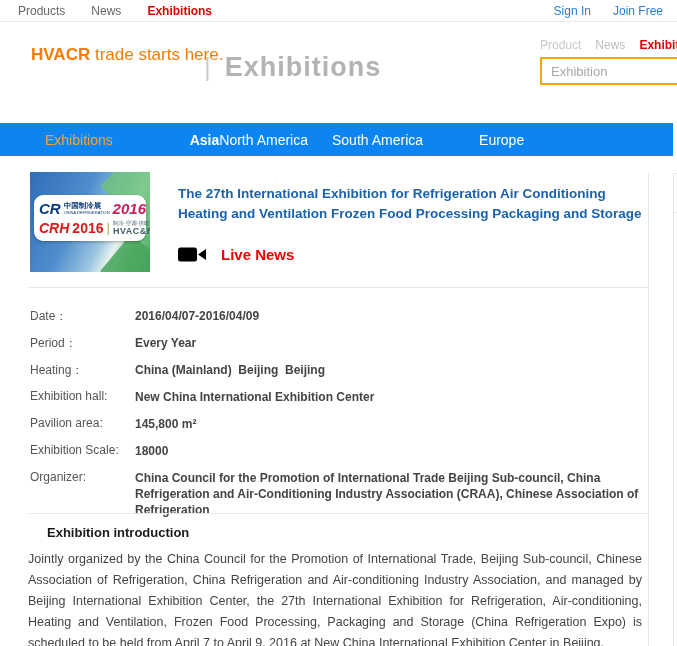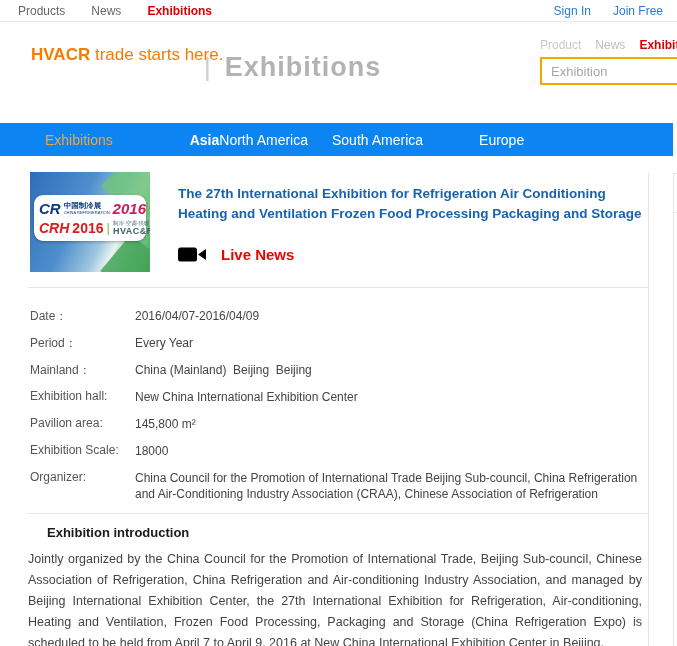"2016/04/07-2016/04/09" .detail-value { font-weight: none -> bold }
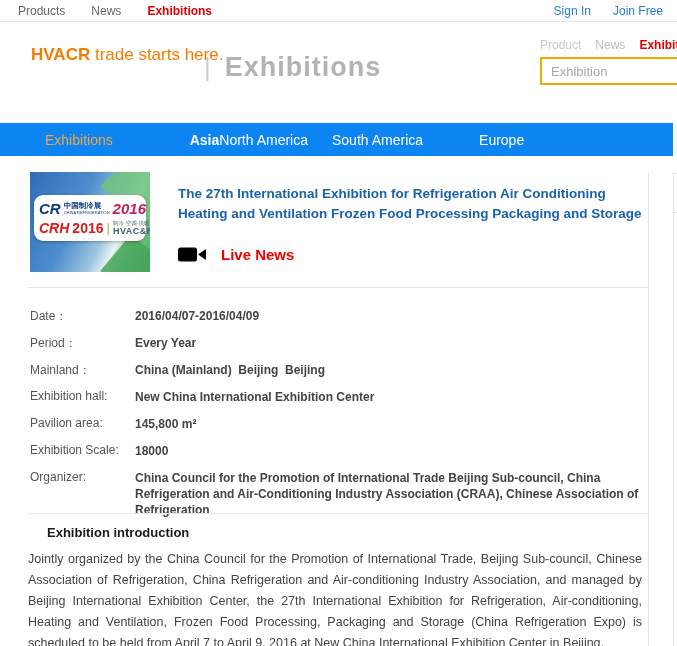"Mainland：" span.detail-label { text: Mainland -> Heating }
